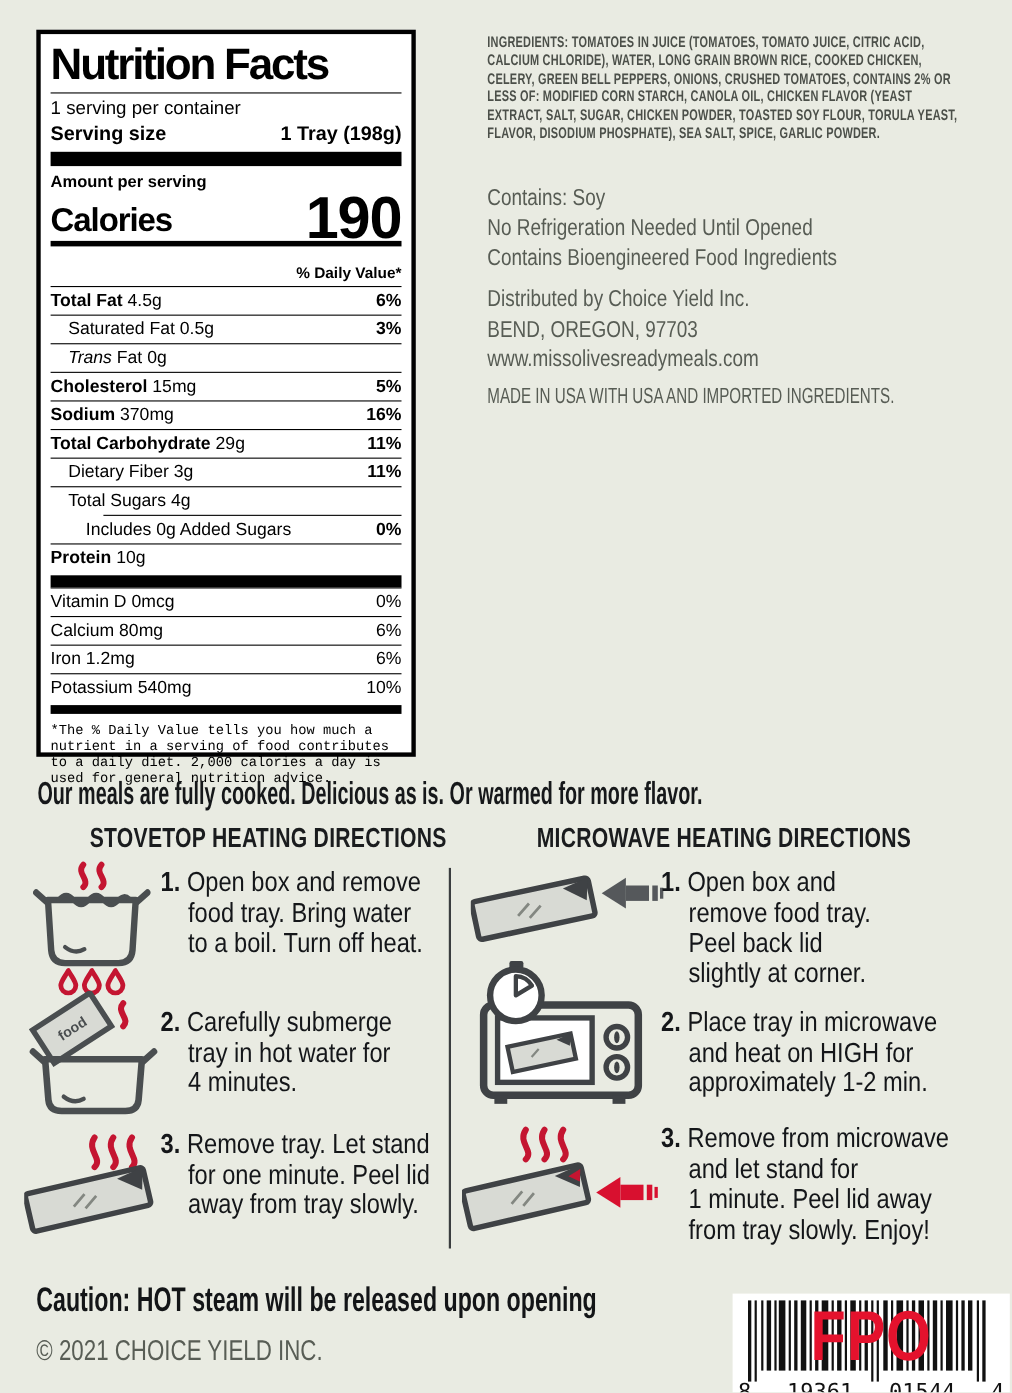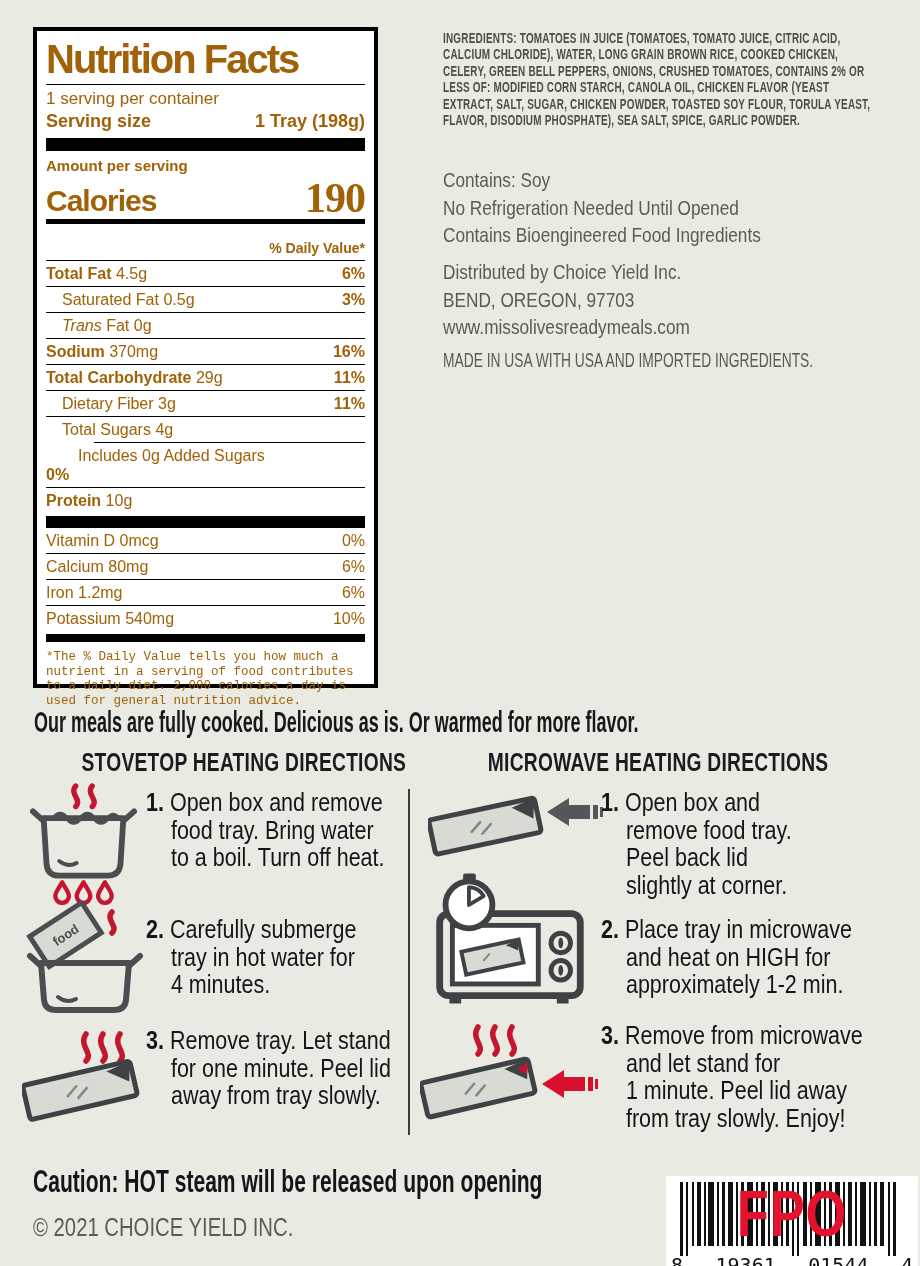"Nutrition Facts" .nf { color: #a16207 -> #000000 }
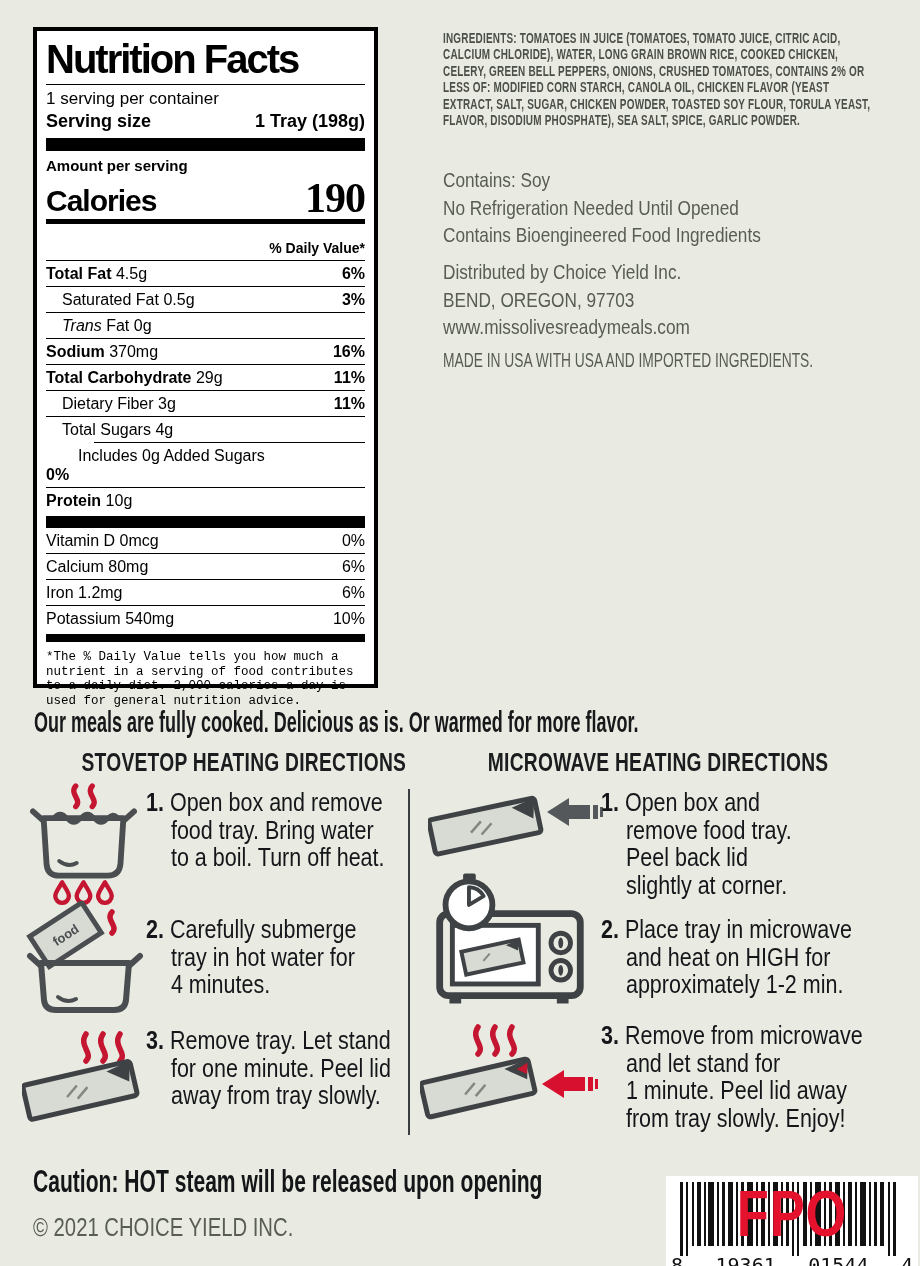"190" .nf-cal-val { font-family: Liberation Serif, serif -> none; font-size: 42px -> 54px }
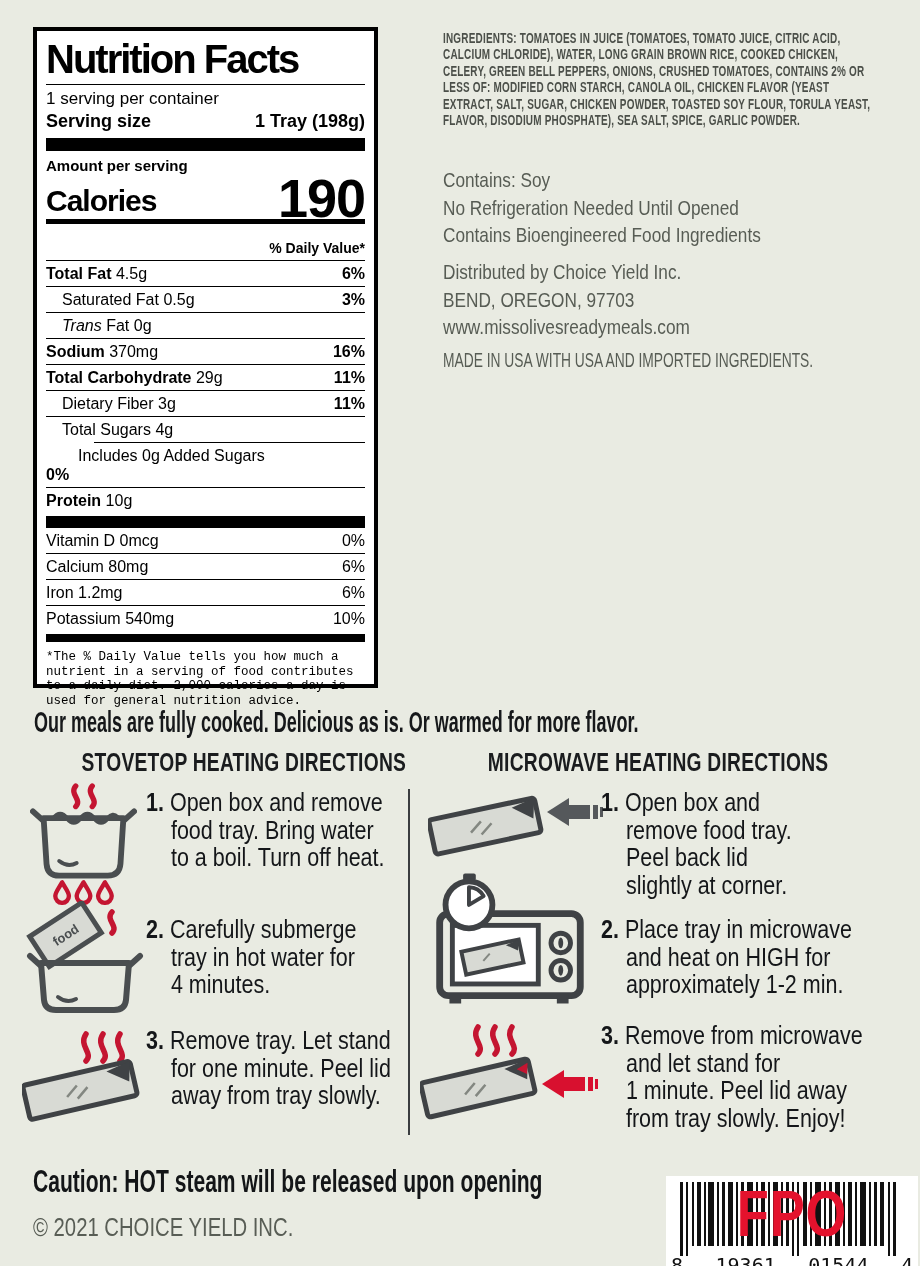"Cholesterol 15mg" div.nf-row { html: none -> <div> <span><b>Cholesterol</b> <span>15mg</span></span> <span>5%</span> </div> }
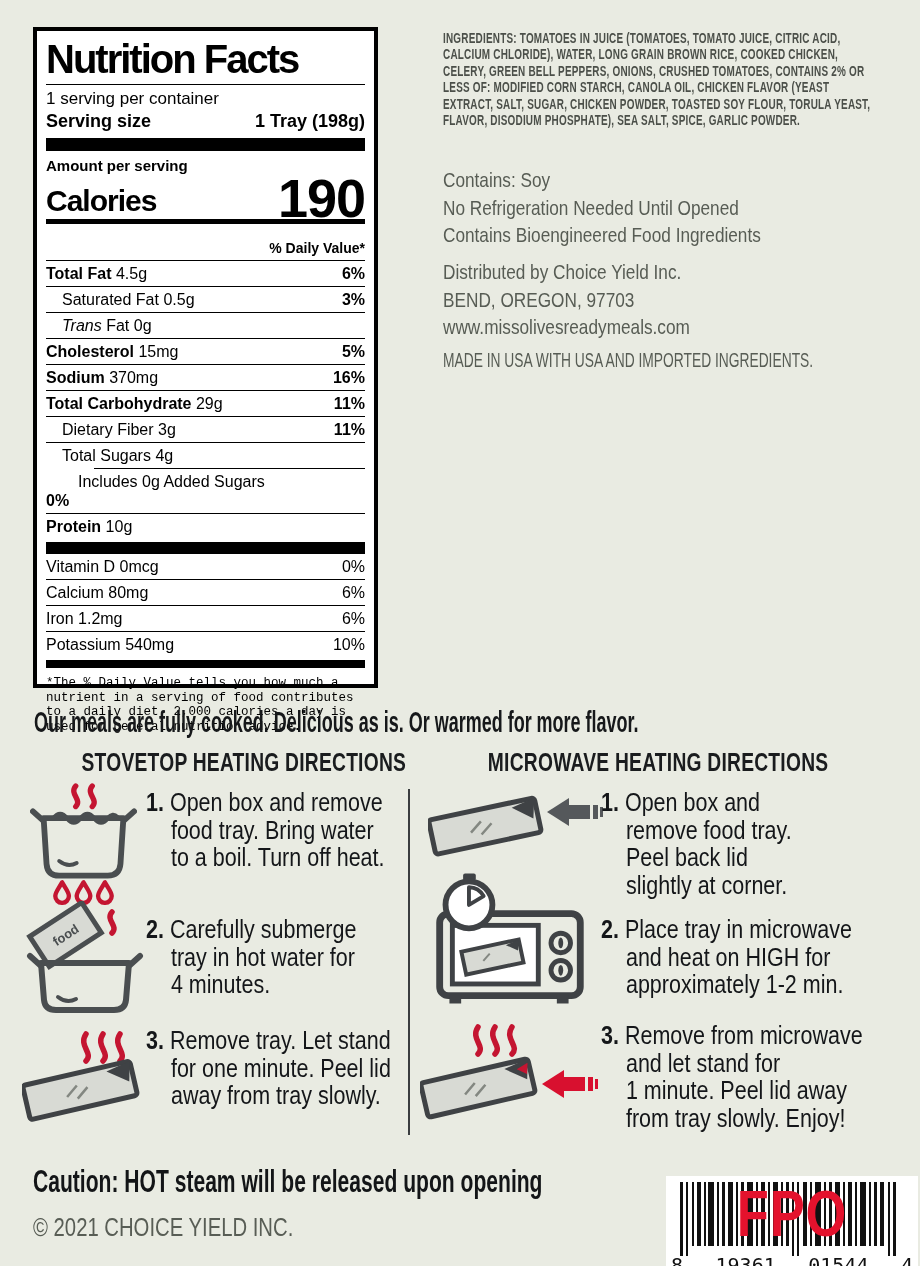"Includes 0g Added Sugars" .no-top { flex-direction: column -> none }
